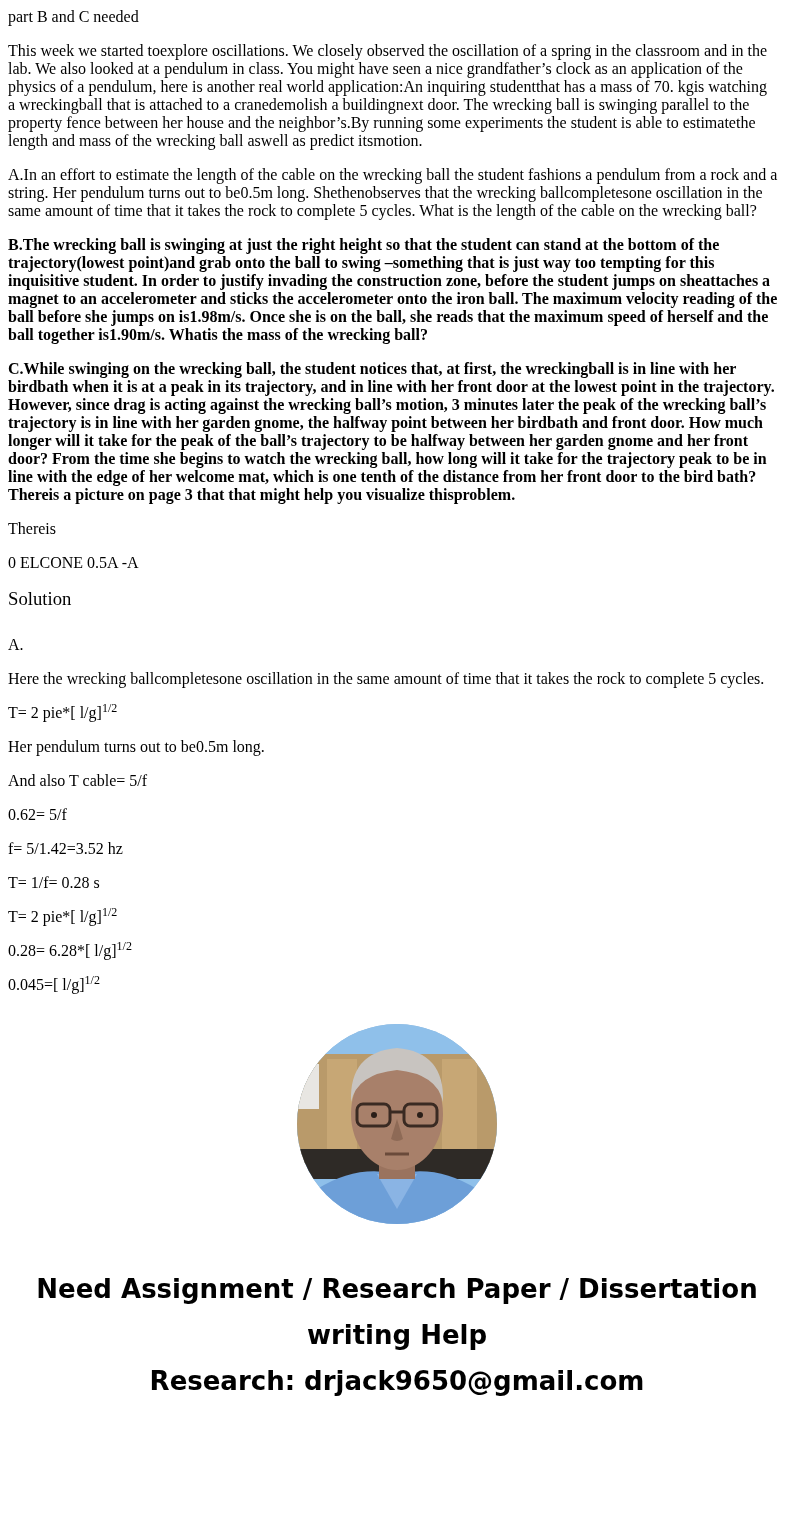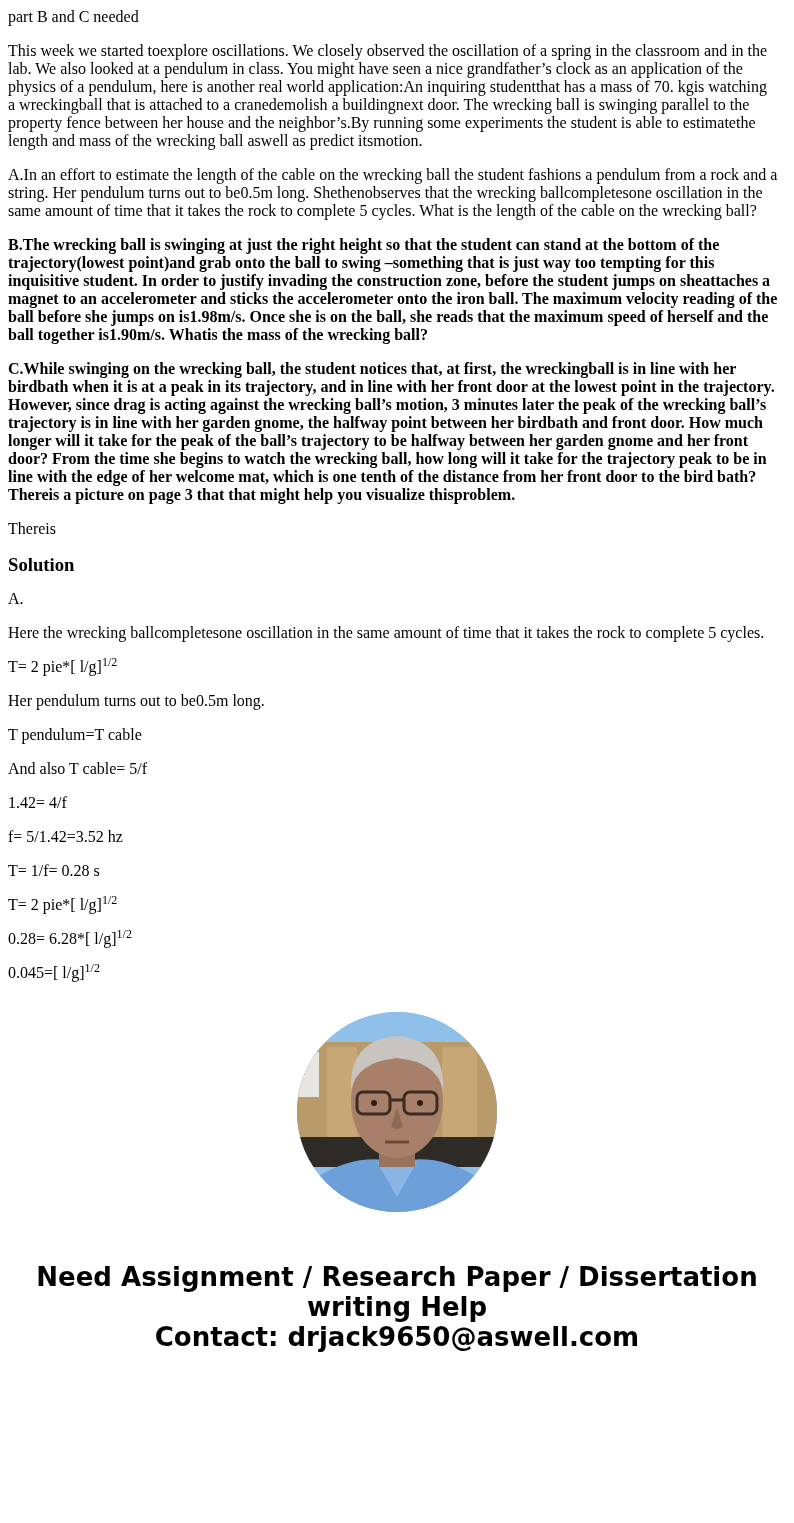"0 ELCONE 0.5A -A" p { html: none -> <p>0 ELCONE 0.5A -A</p> }
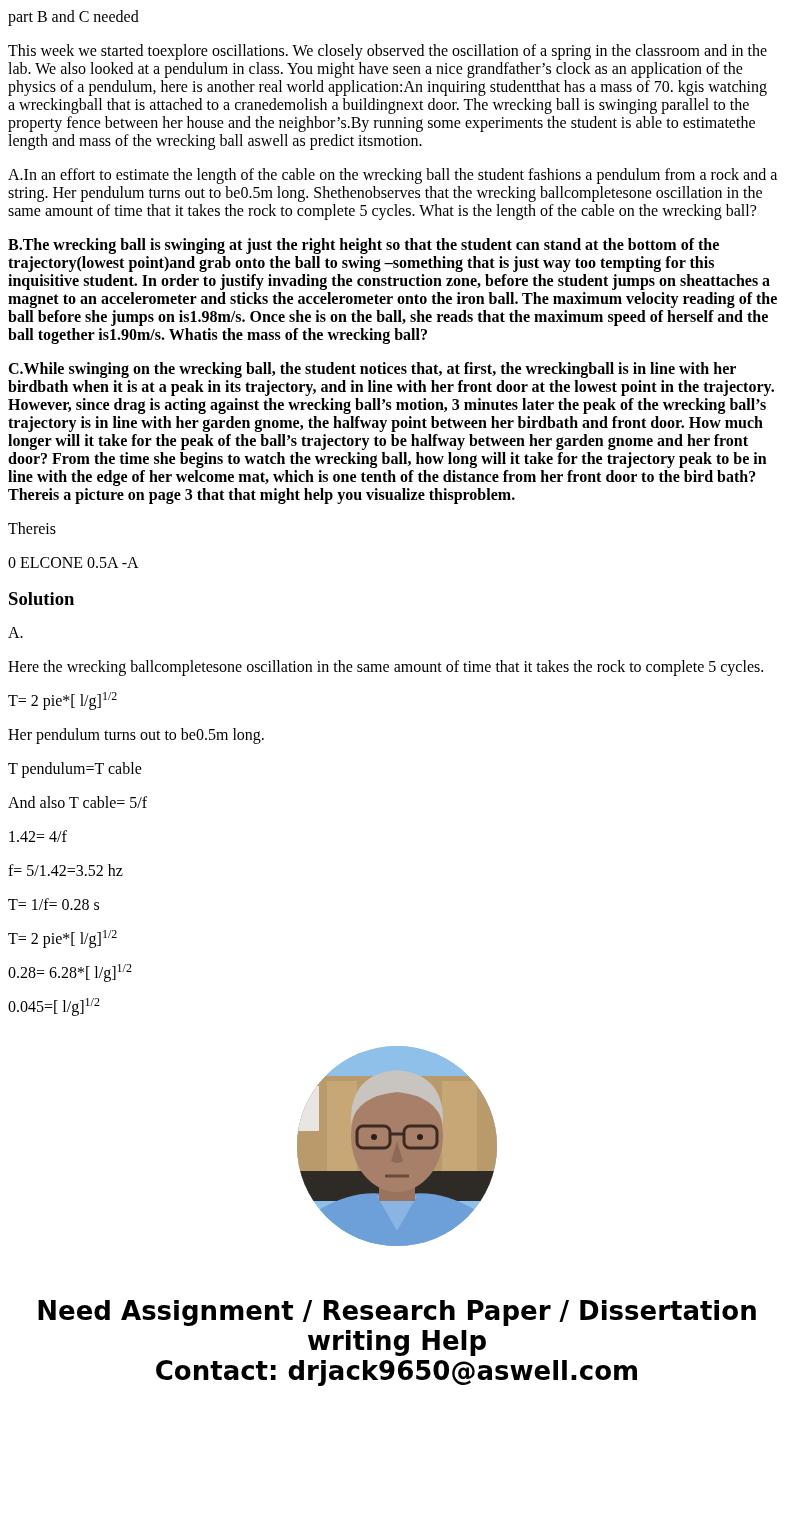"Solution" h3 { font-weight: bold -> normal; margin: 0 0 14px 0 -> 0 0 26px 0 }
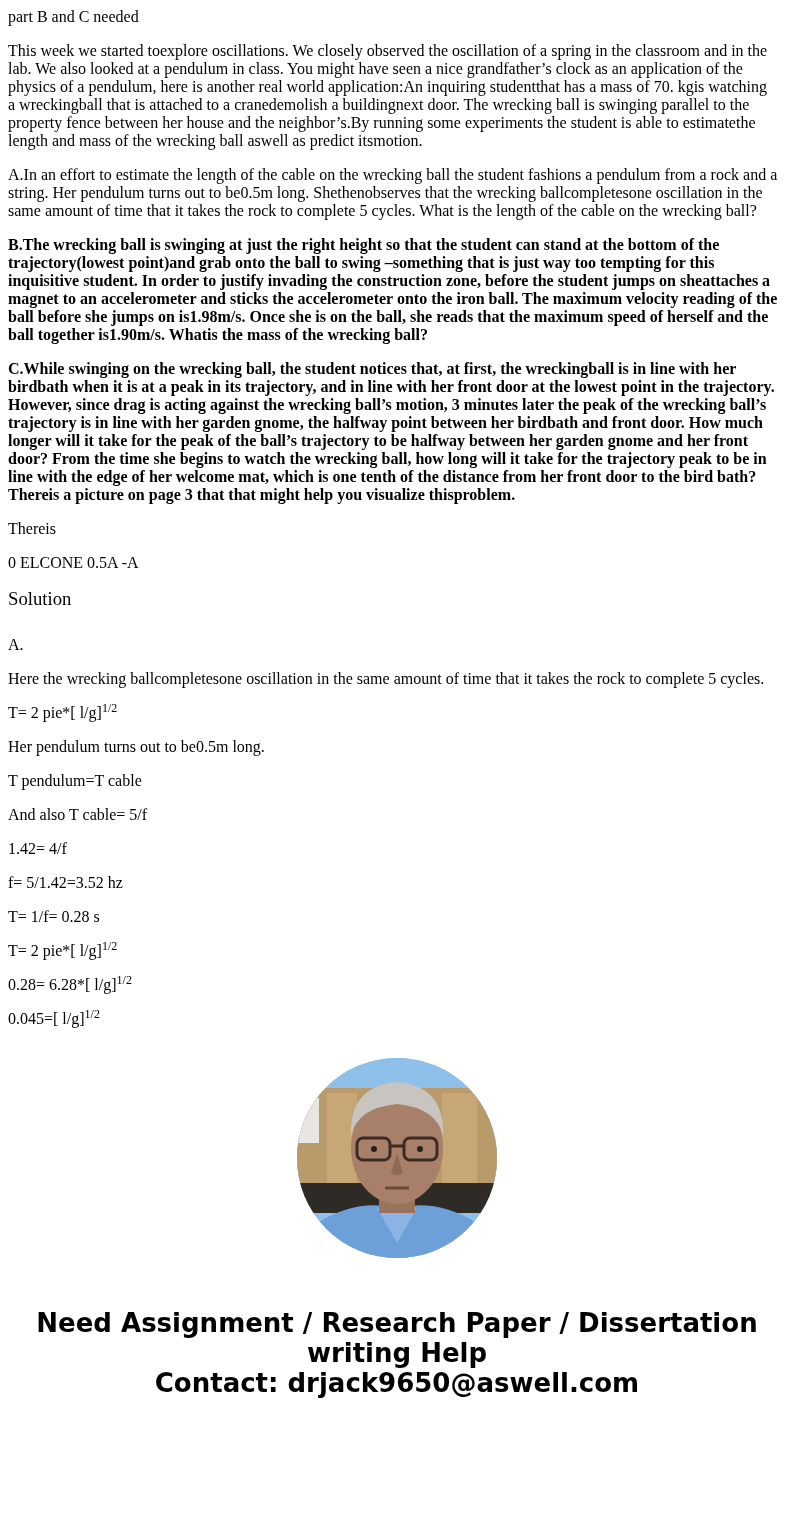"T pendulum=T cable" p { html: <p>T pendulum=T cable</p> -> none }
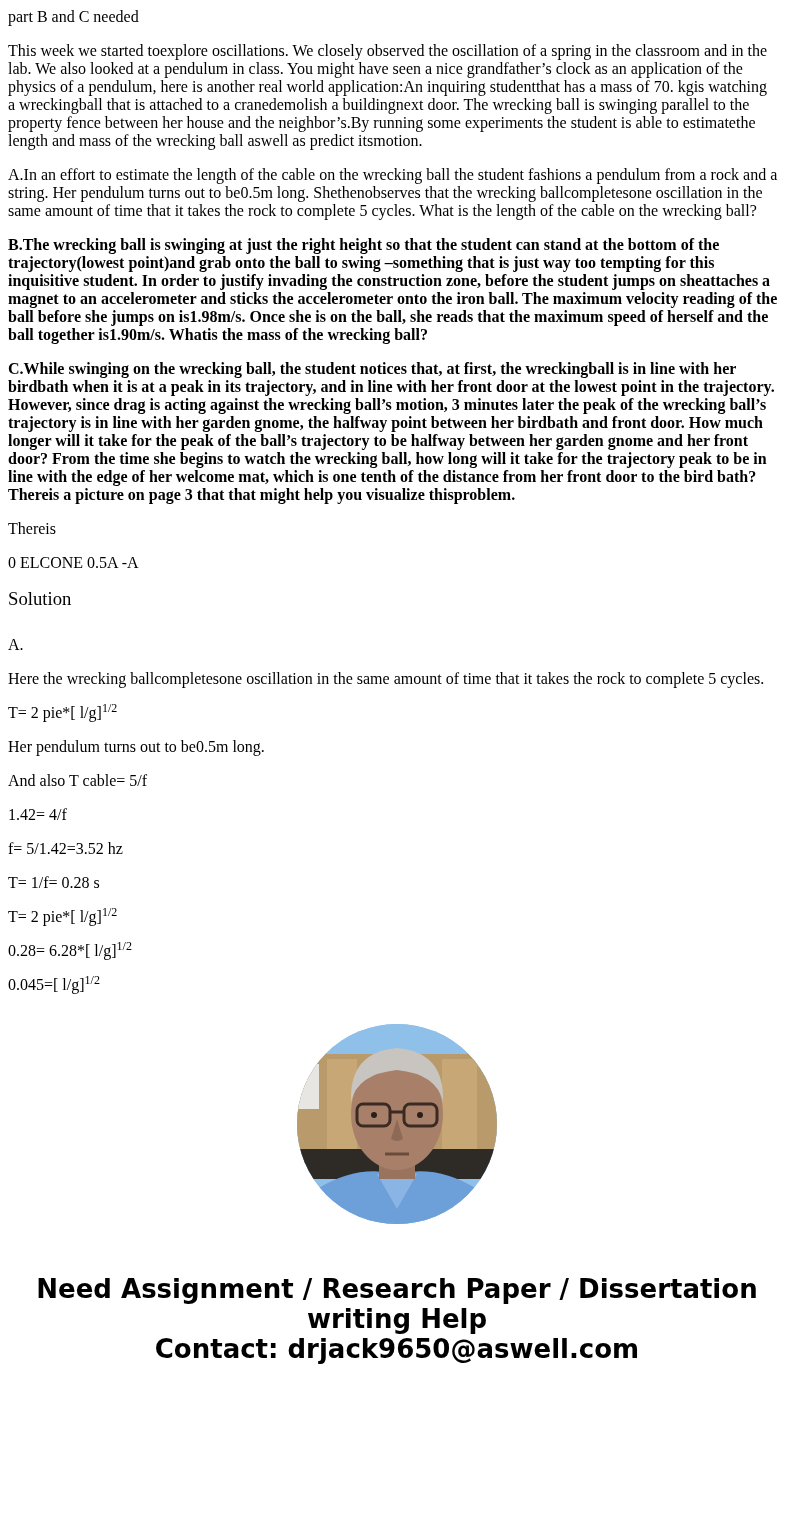"1.42= 4/f" p { text: 1.42= 4/f -> 0.62= 5/f }
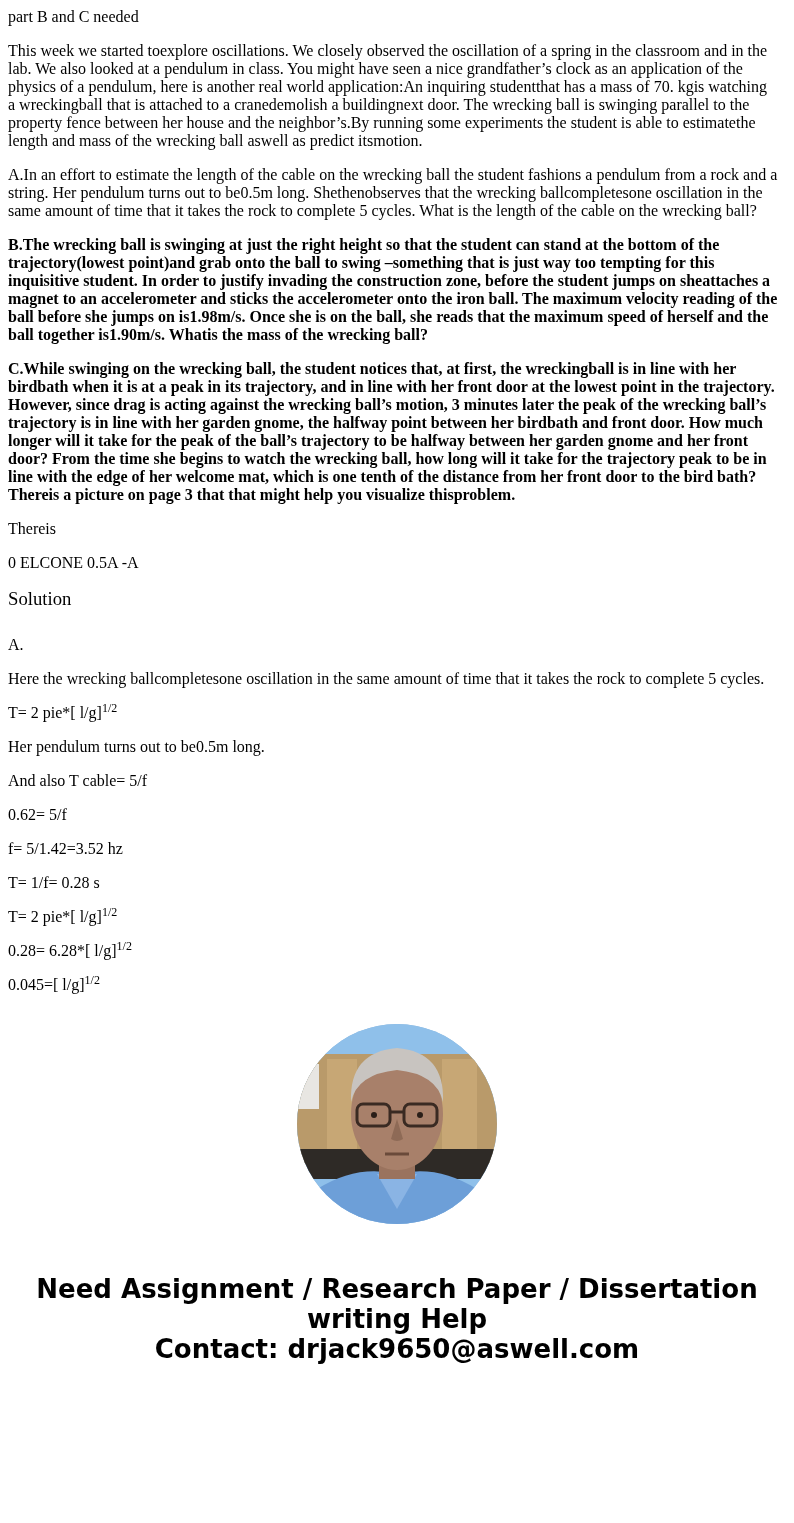"Need Assignment / Research Paper" .footer div { margin: 0 -> 16px }
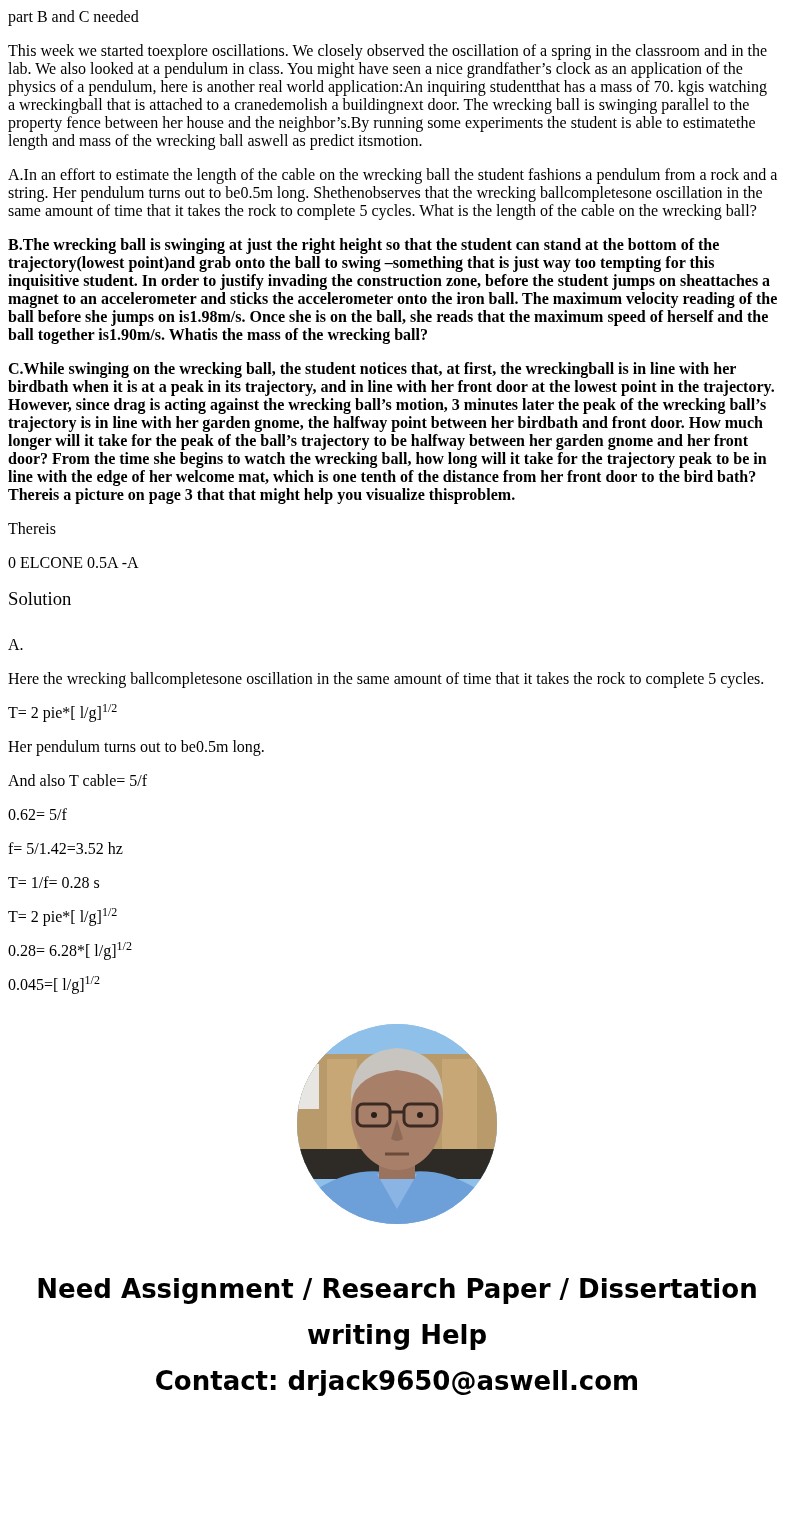"Contact: drjack9650@aswell.com" div { text: Contact: drjack9650@aswell.com -> Research: drjack9650@gmail.com }
